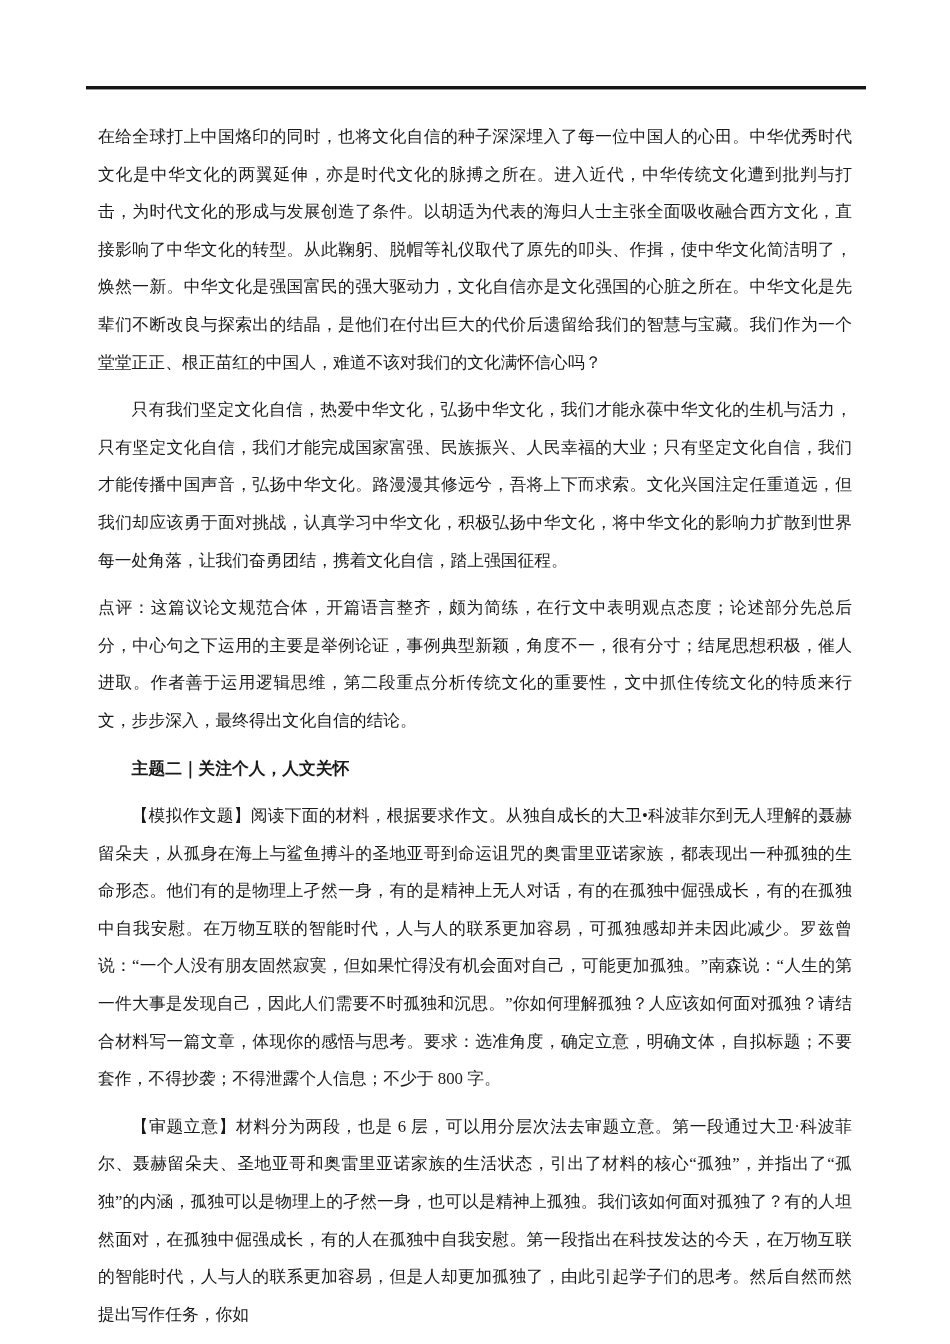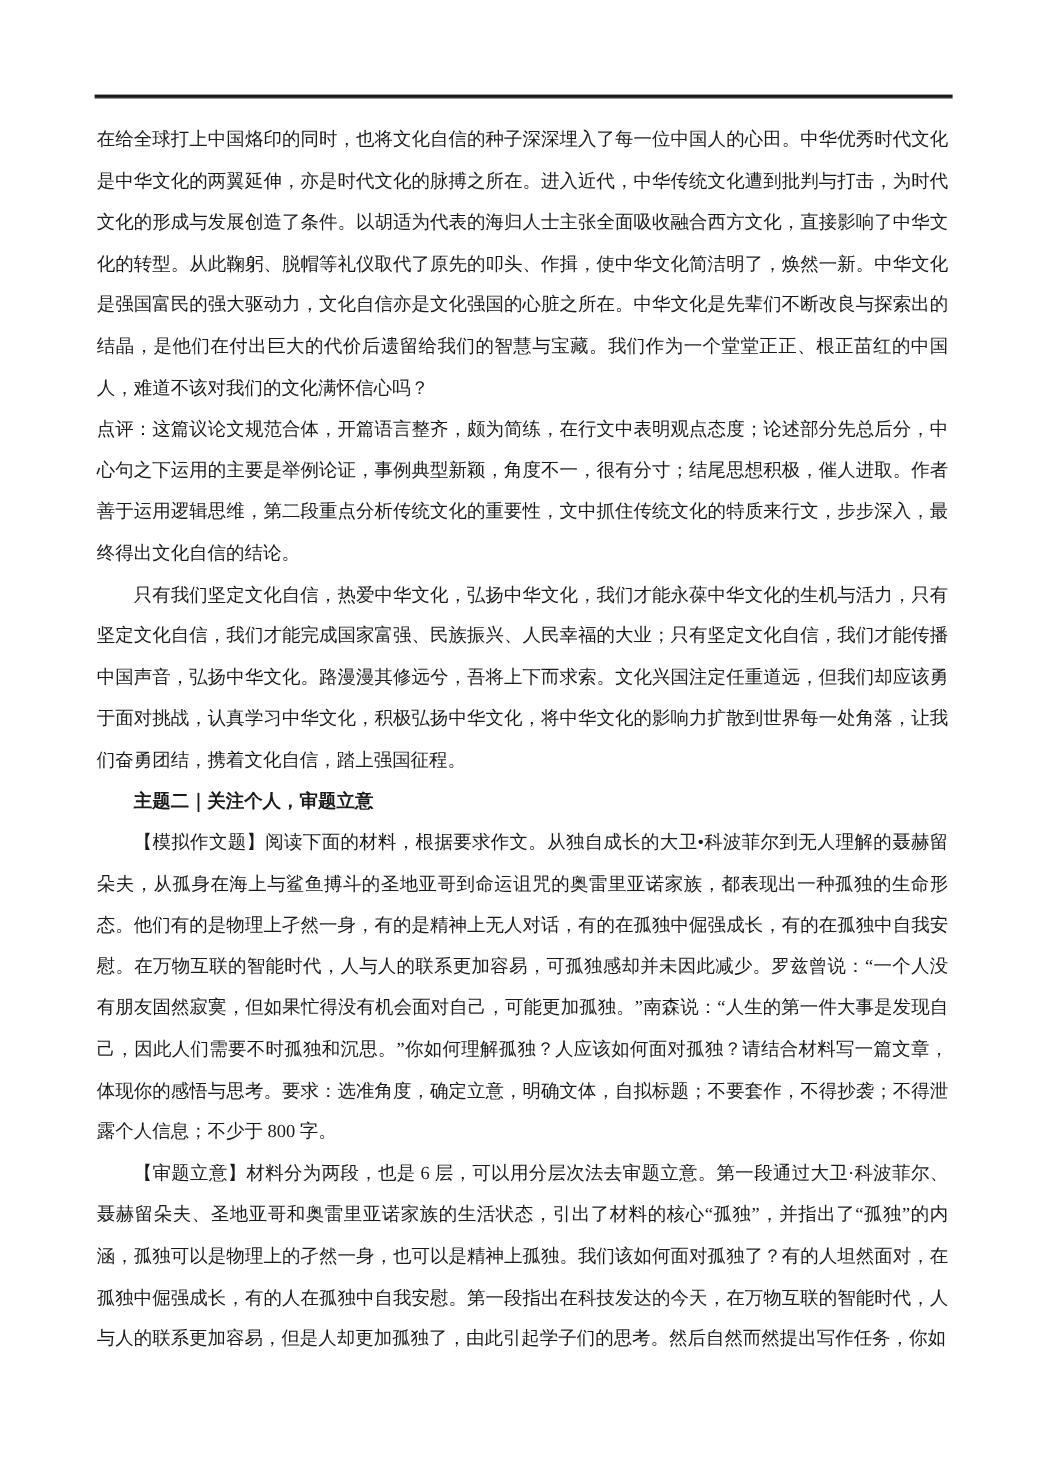"在给全球打上中国烙印的同时，也将文化自信的种子深深埋入了每一位中国人的心田。中华" .para { margin: 0 -> 10px }
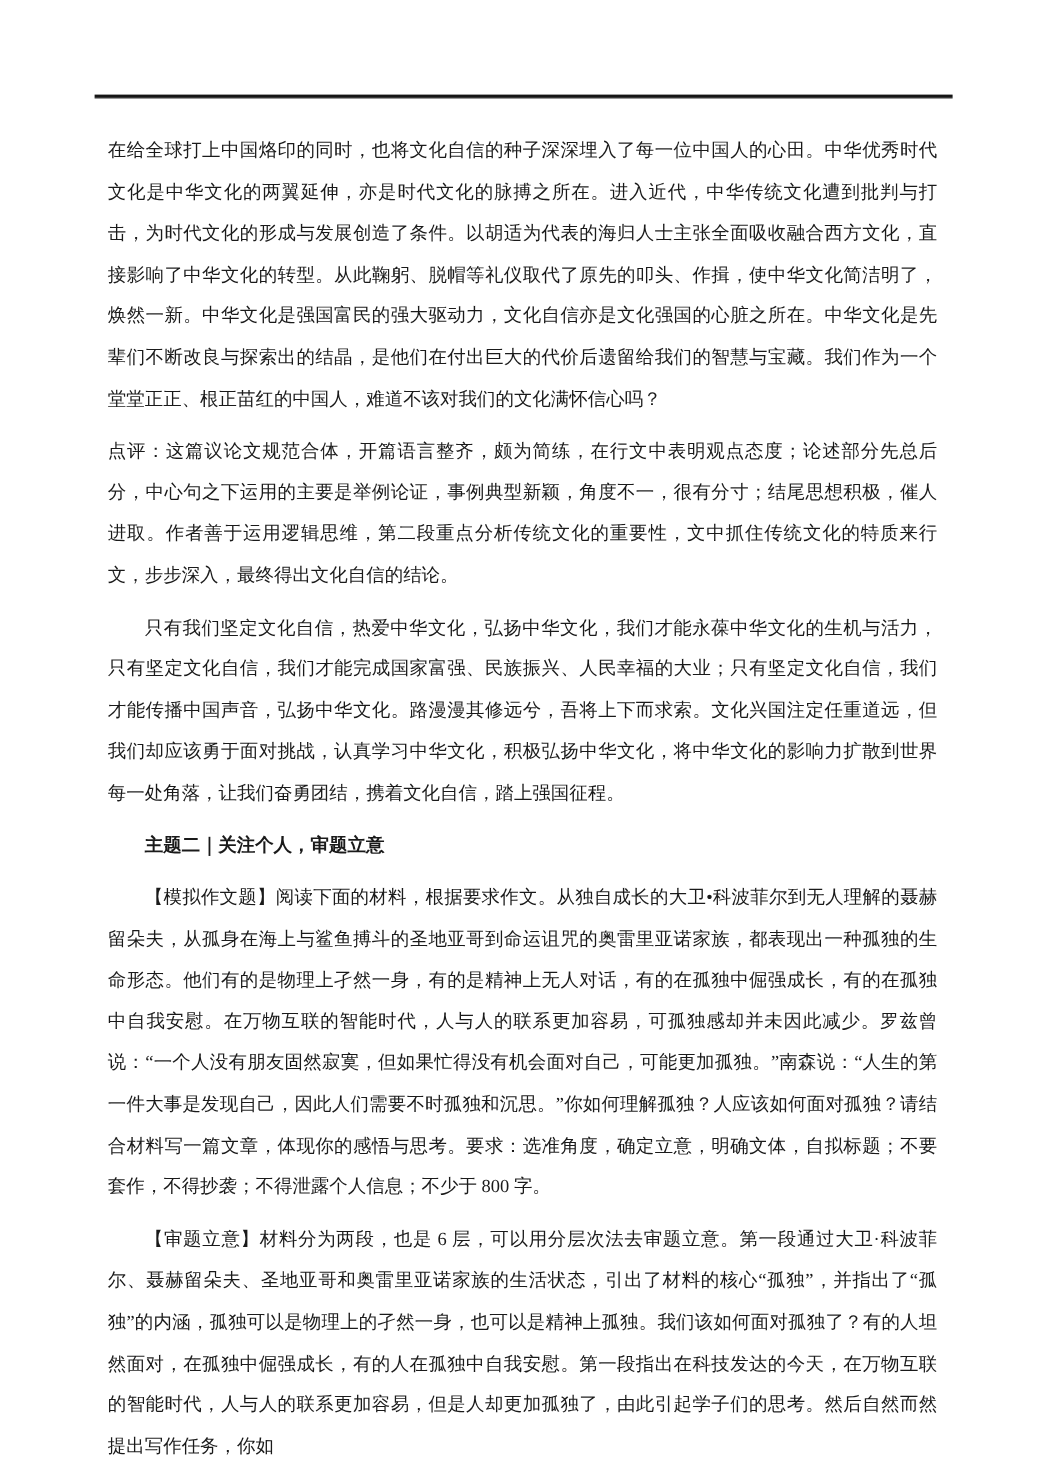"点评：这篇议论文规范合体，开篇语言整齐，颇为简练，在行文中表明观点态度；论述部分" p.para { order: before "只有我们坚定文化自信，热爱中华文化，弘扬中华文化，我们才能永葆中华文化的生机与活" -> after "只有我们坚定文化自信，热爱中华文化，弘扬中华文化，我们才能永葆中华文化的生机与活" }
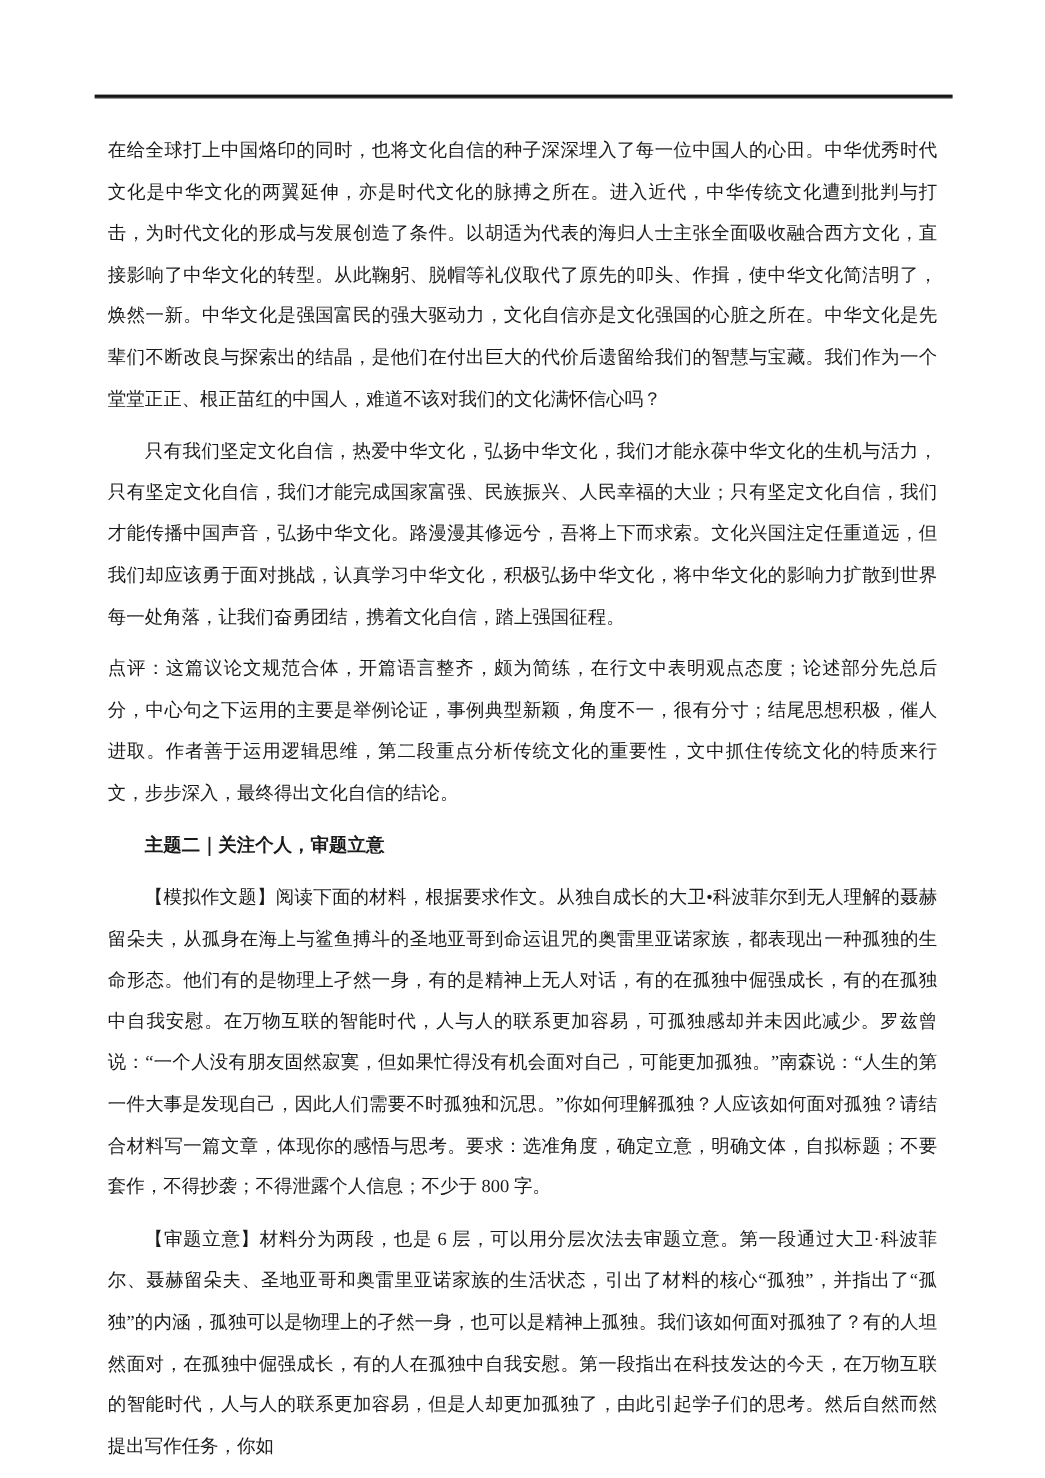"主题二｜关注个人，审题立意" p.para { text: 审题立意 -> 人文关怀 }
